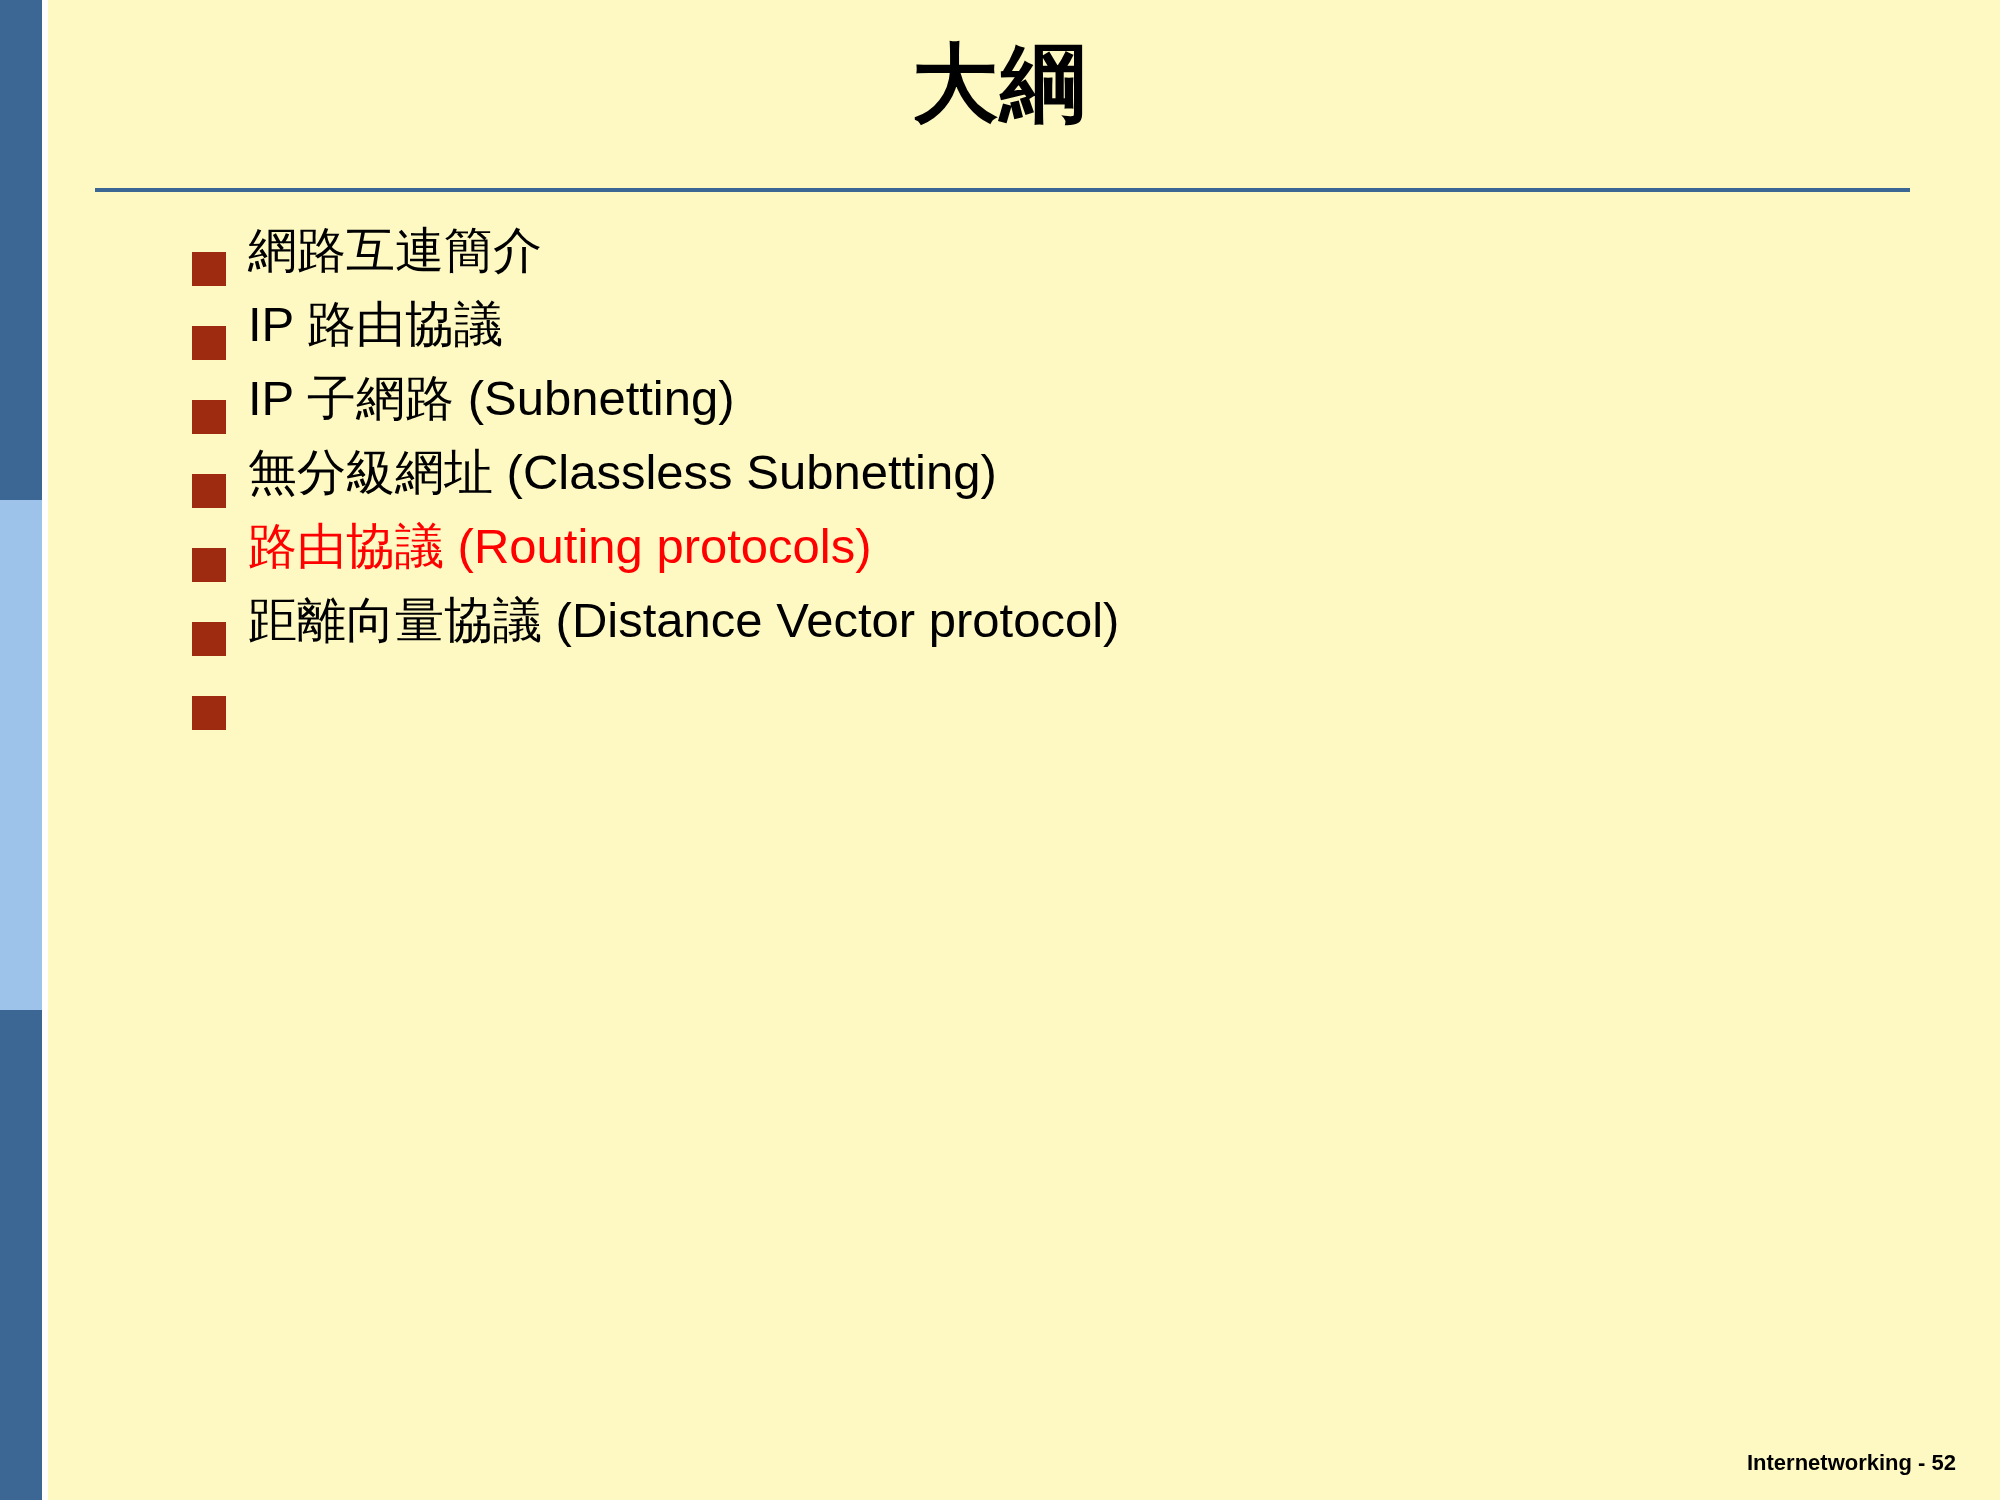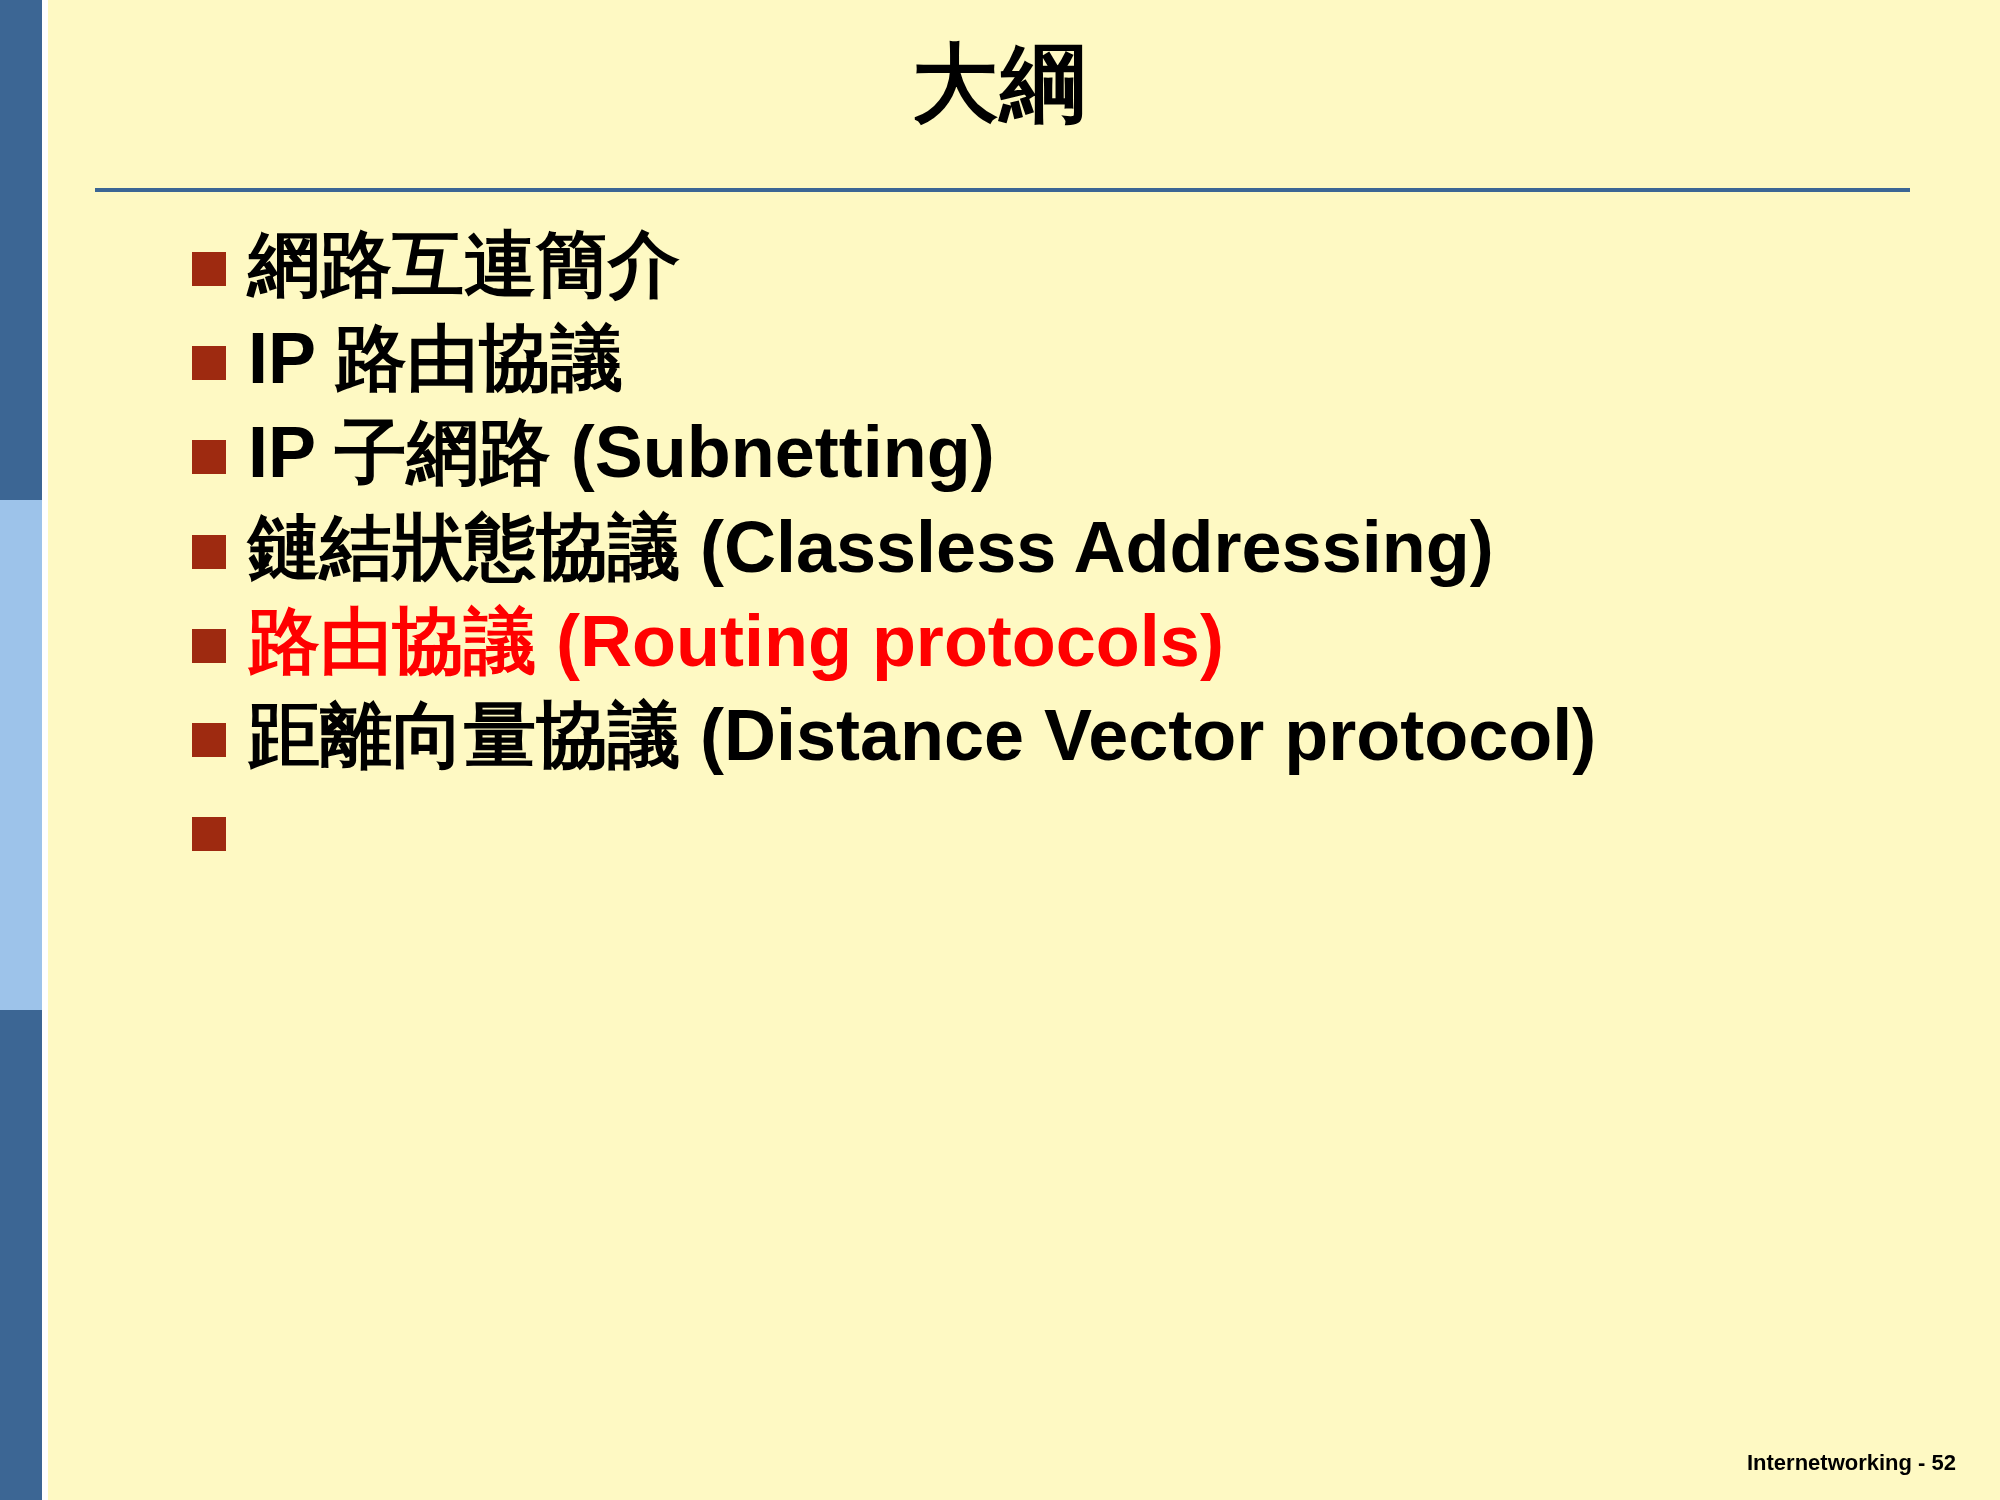"網路互連簡介" .bullet-text { font-size: 72px -> 49px; font-weight: 700 -> 400 }
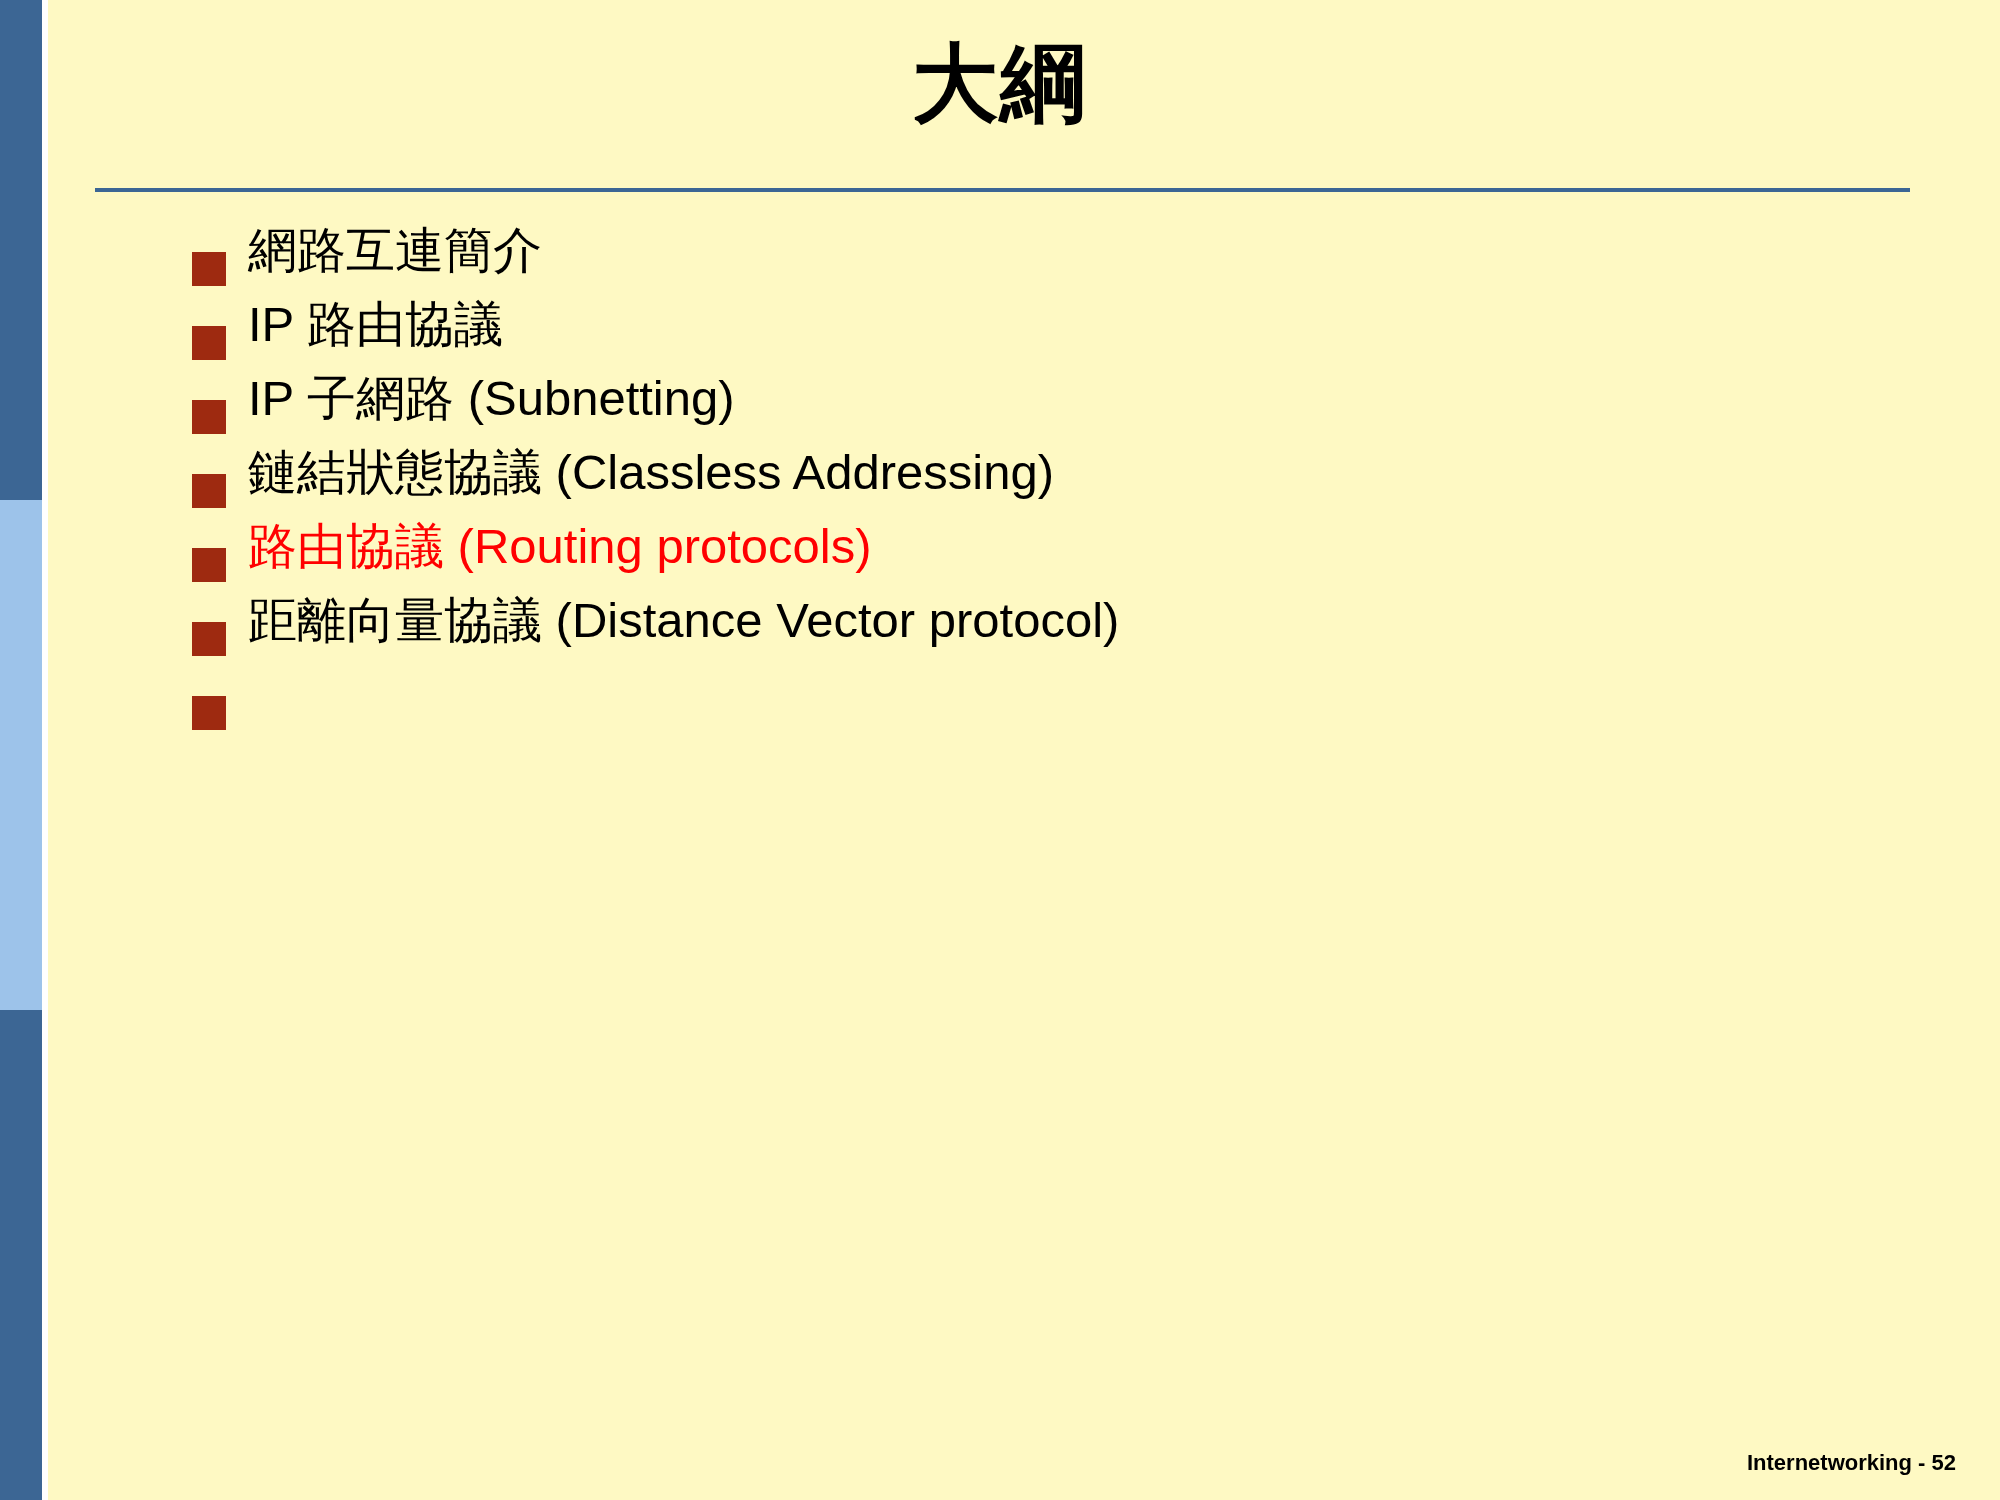"鏈結狀態協議 (Classless Addressing)" span.bullet-text { text: 鏈結狀態協議 (Classless Addressing -> 無分級網址 (Classless Subnetting }
